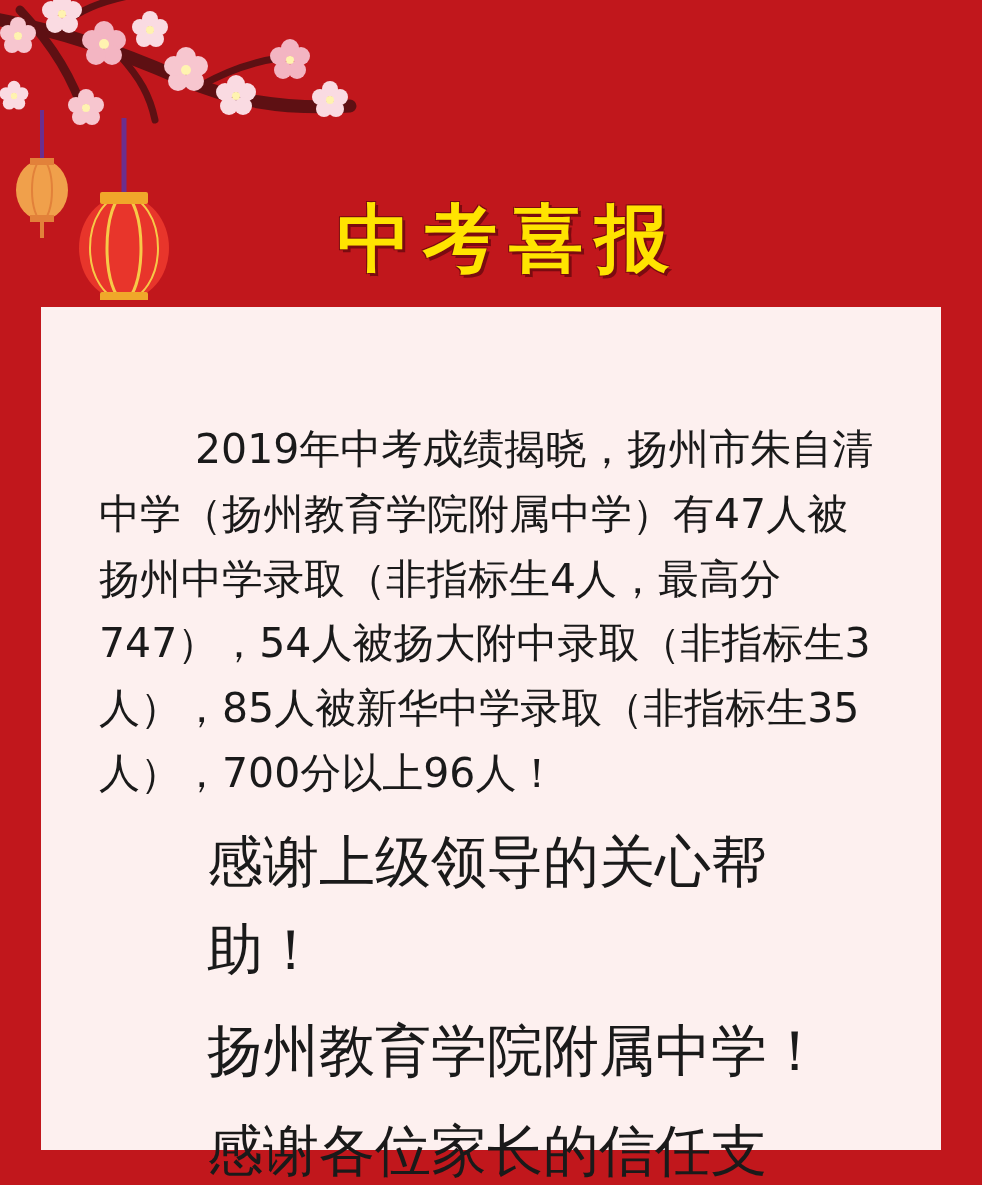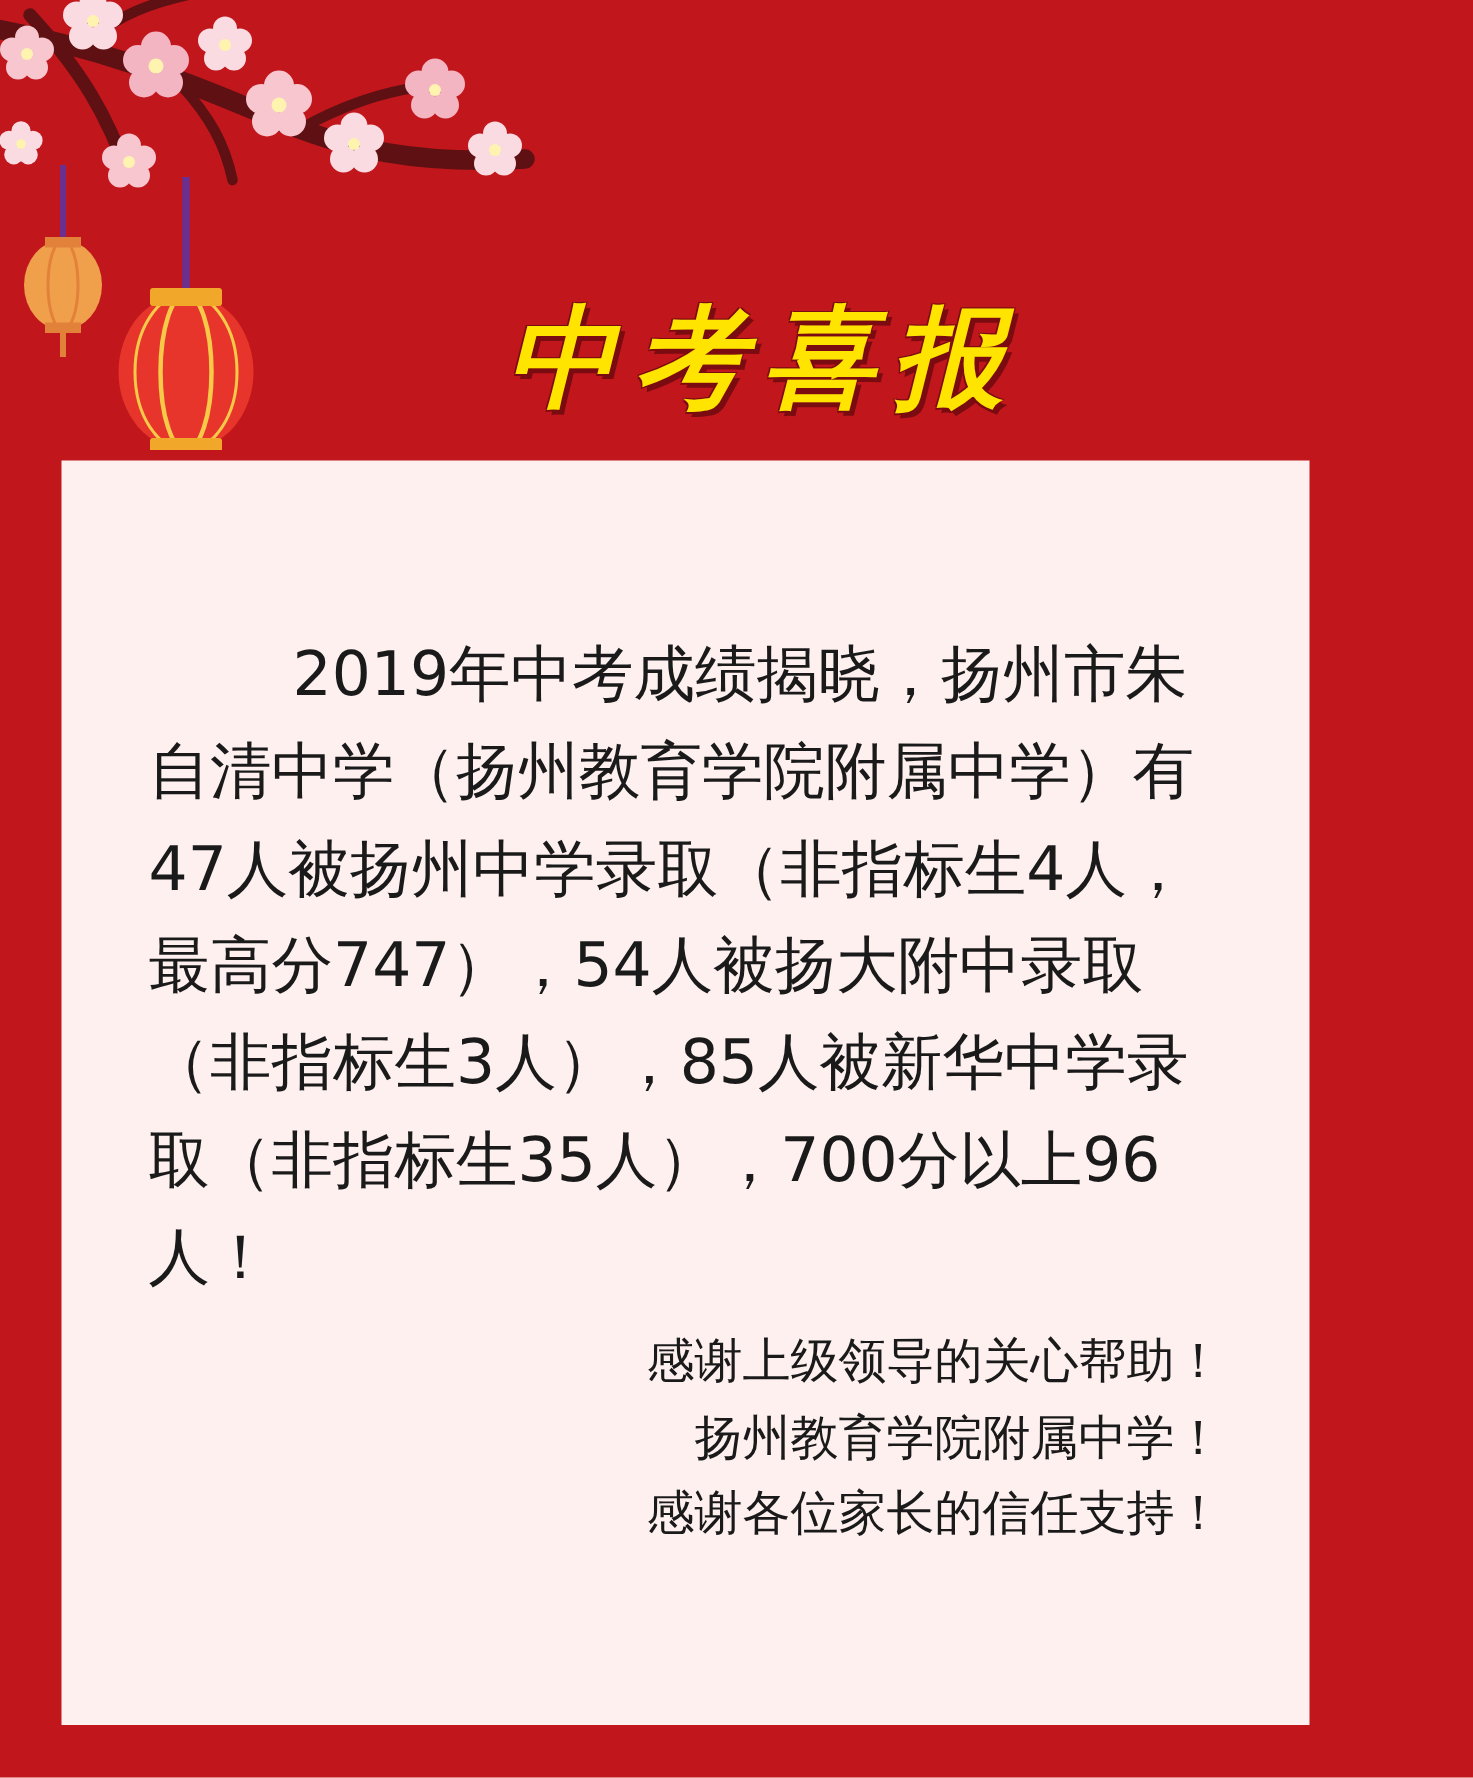"中考喜报" .title { font-style: italic -> none }
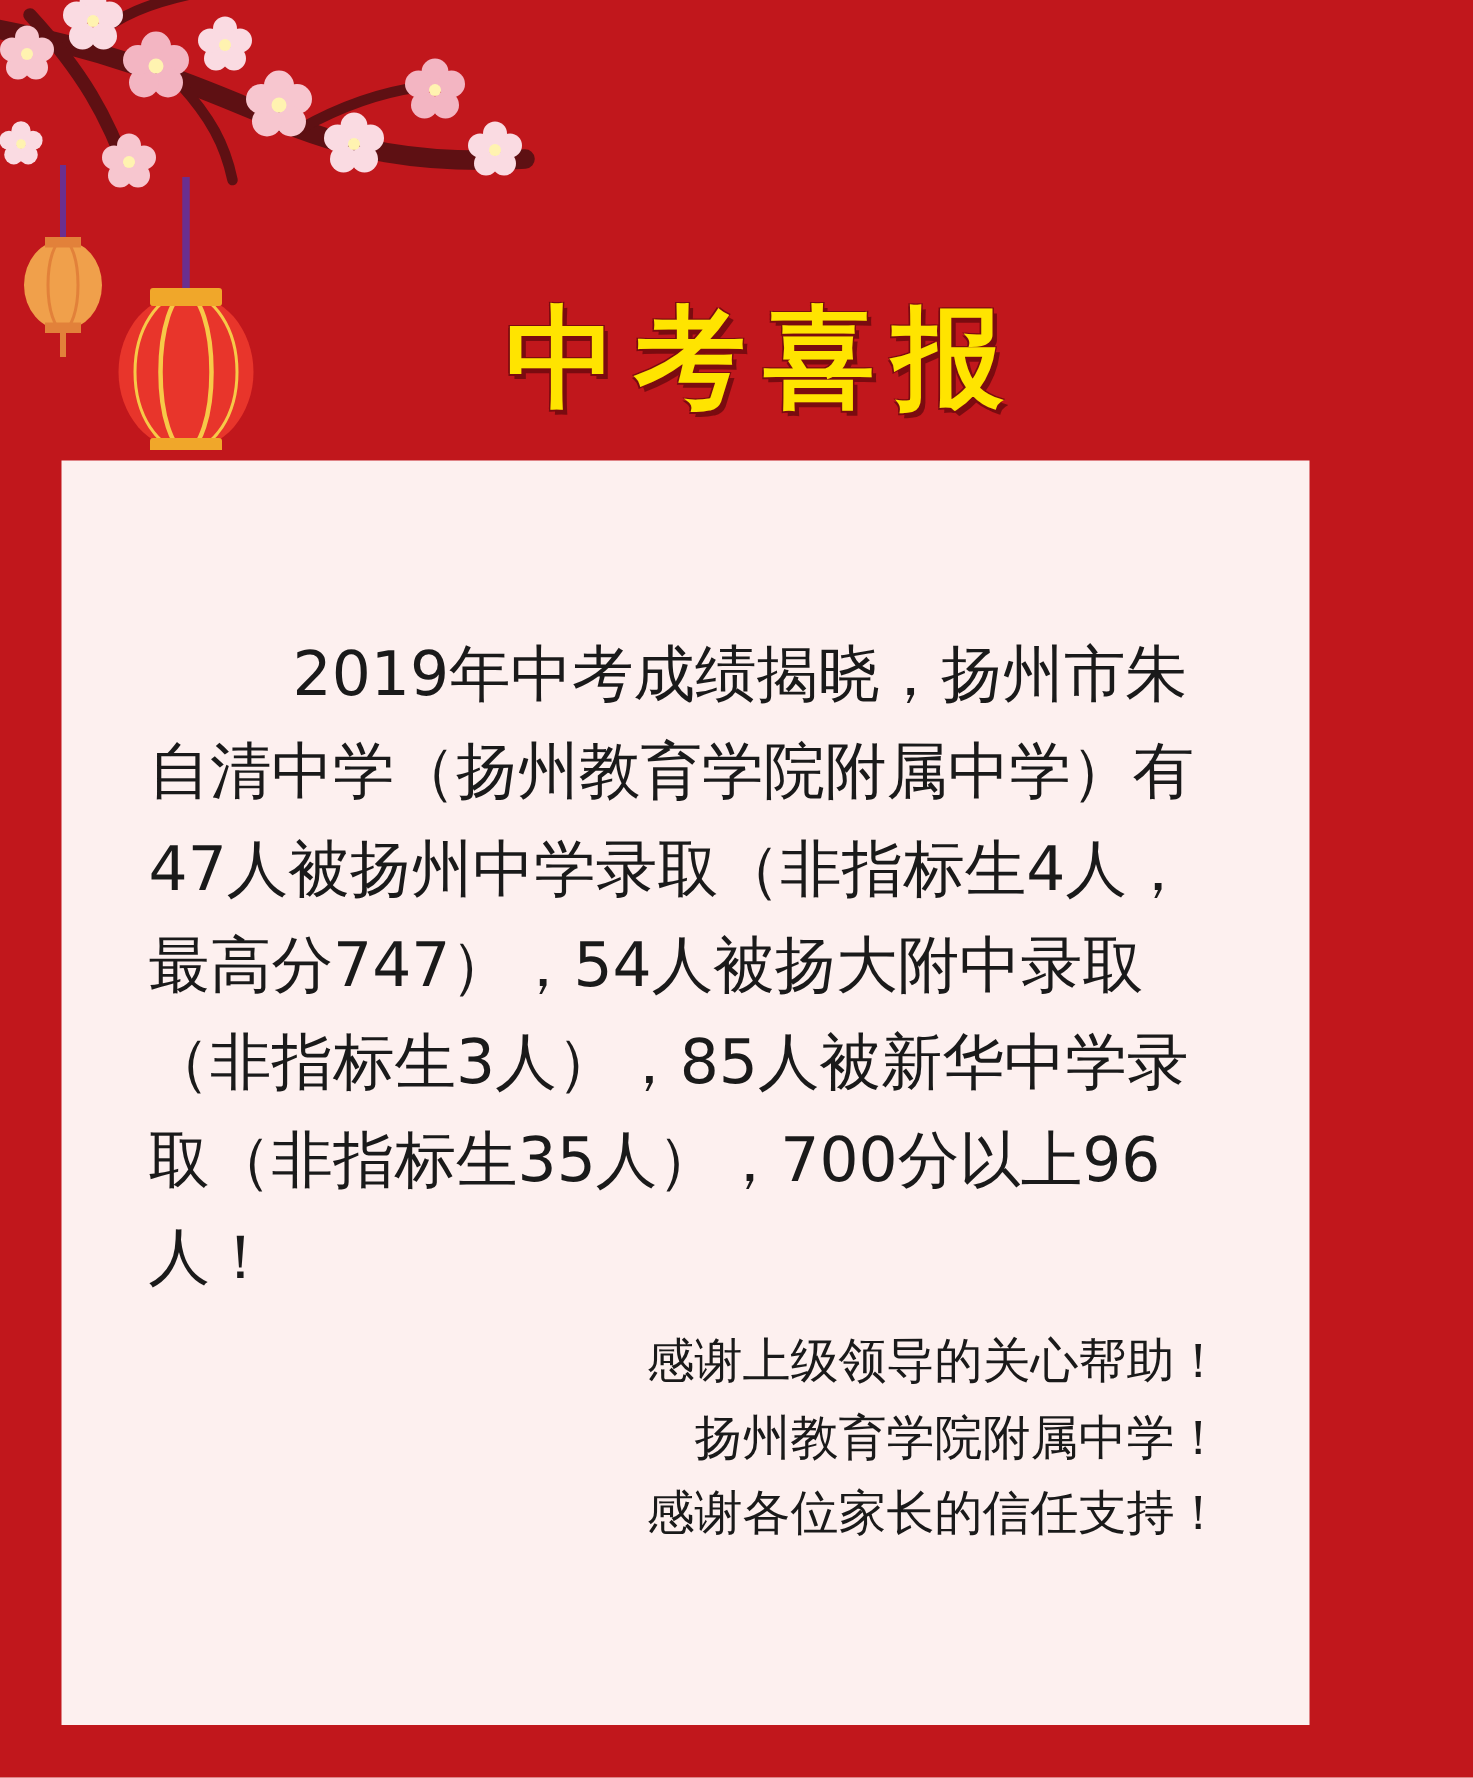"2019年中考成绩揭晓，扬州市朱自清中学（扬州教育学院附属中学）有47人被扬州中" .card { width: 832px -> 900px }
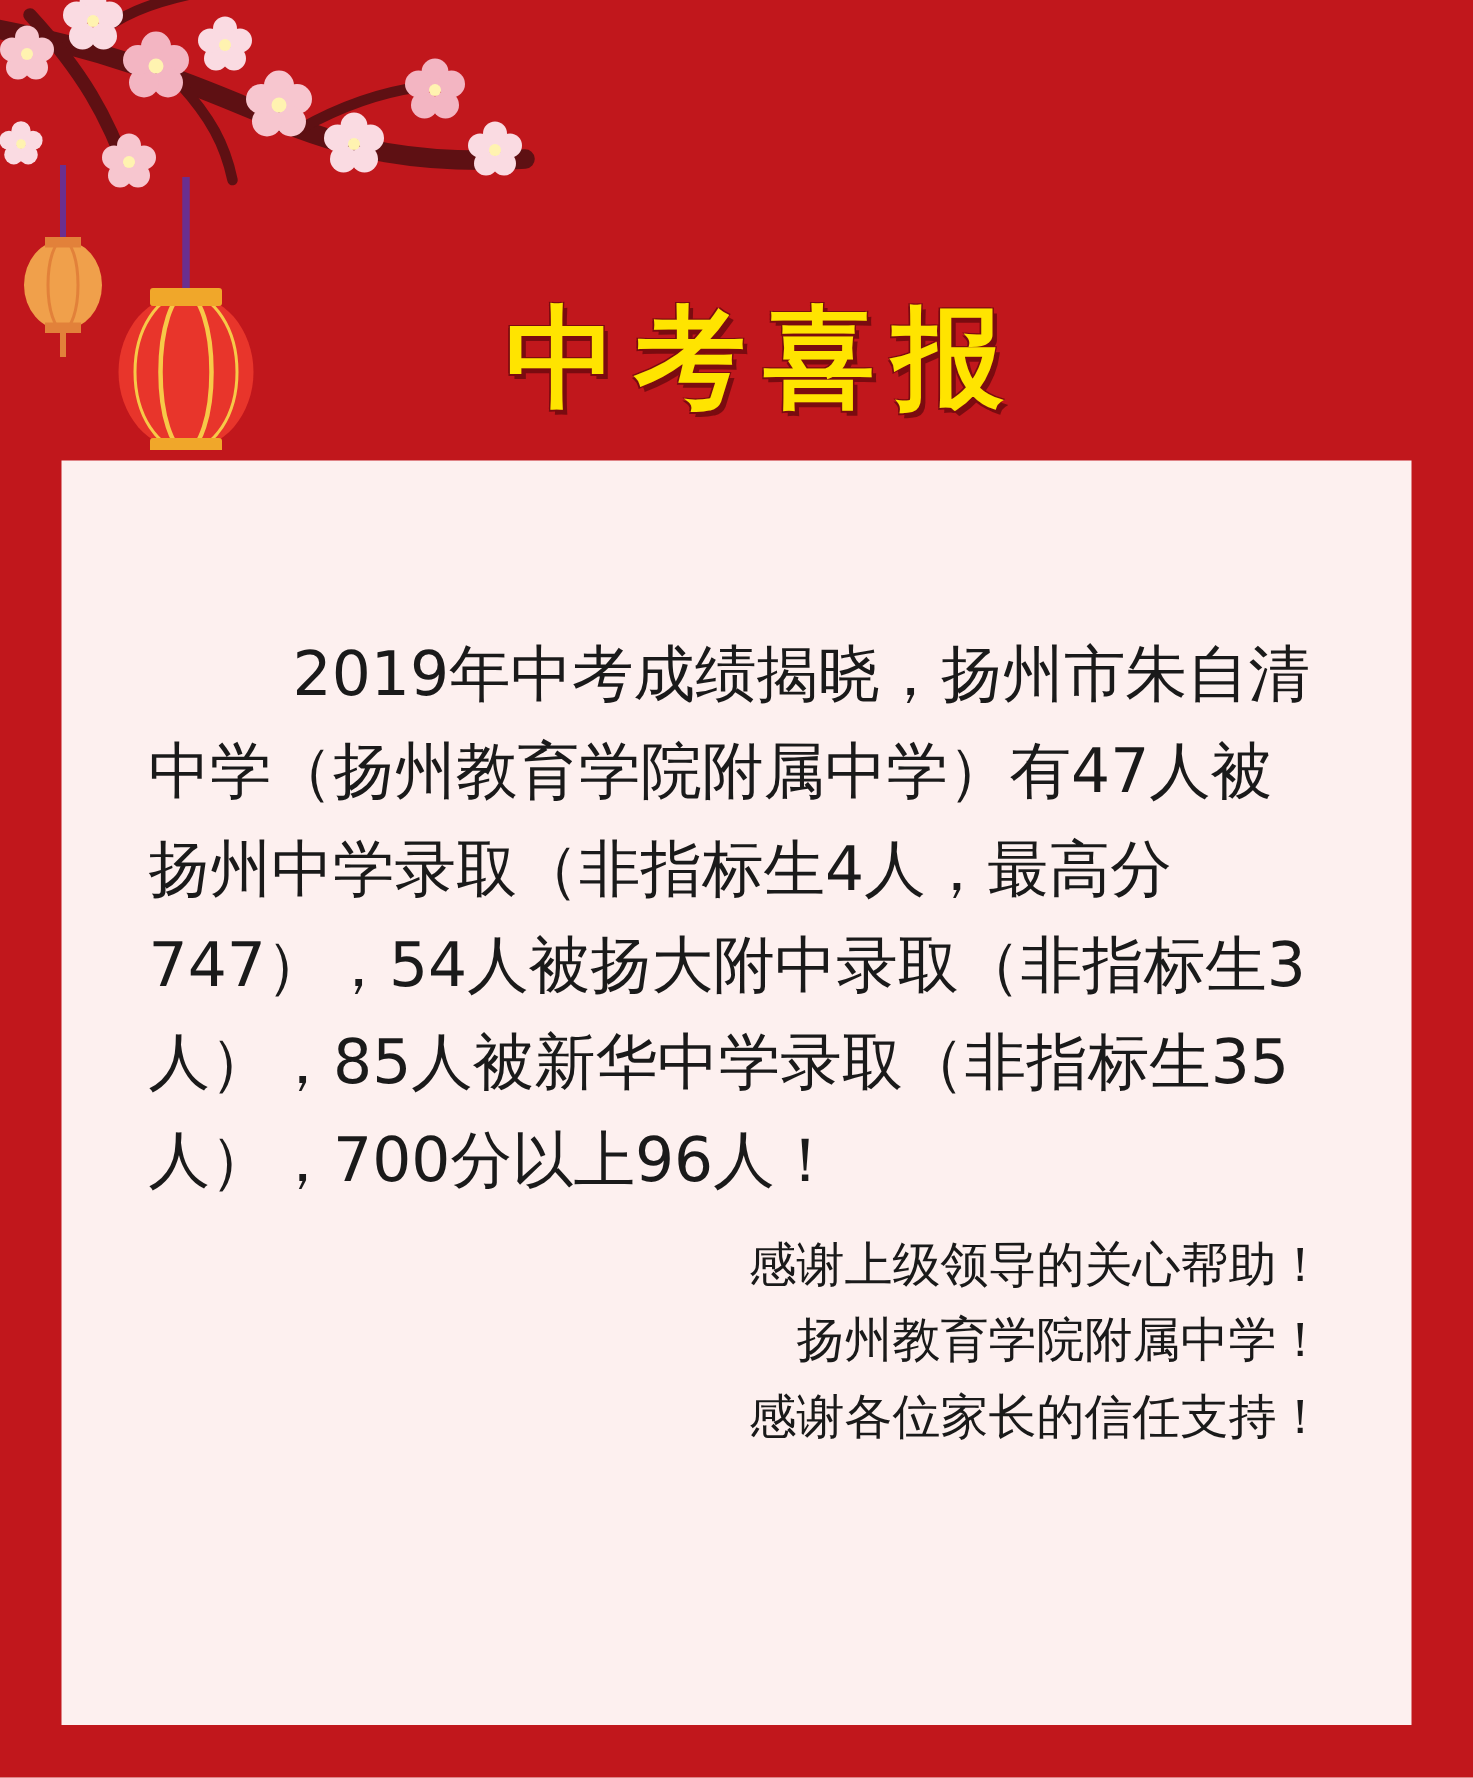"感谢上级领导的关心帮助！" .thanks-line { font-size: 32px -> 56px; margin: 0 -> 12px; text-align: right -> none }
